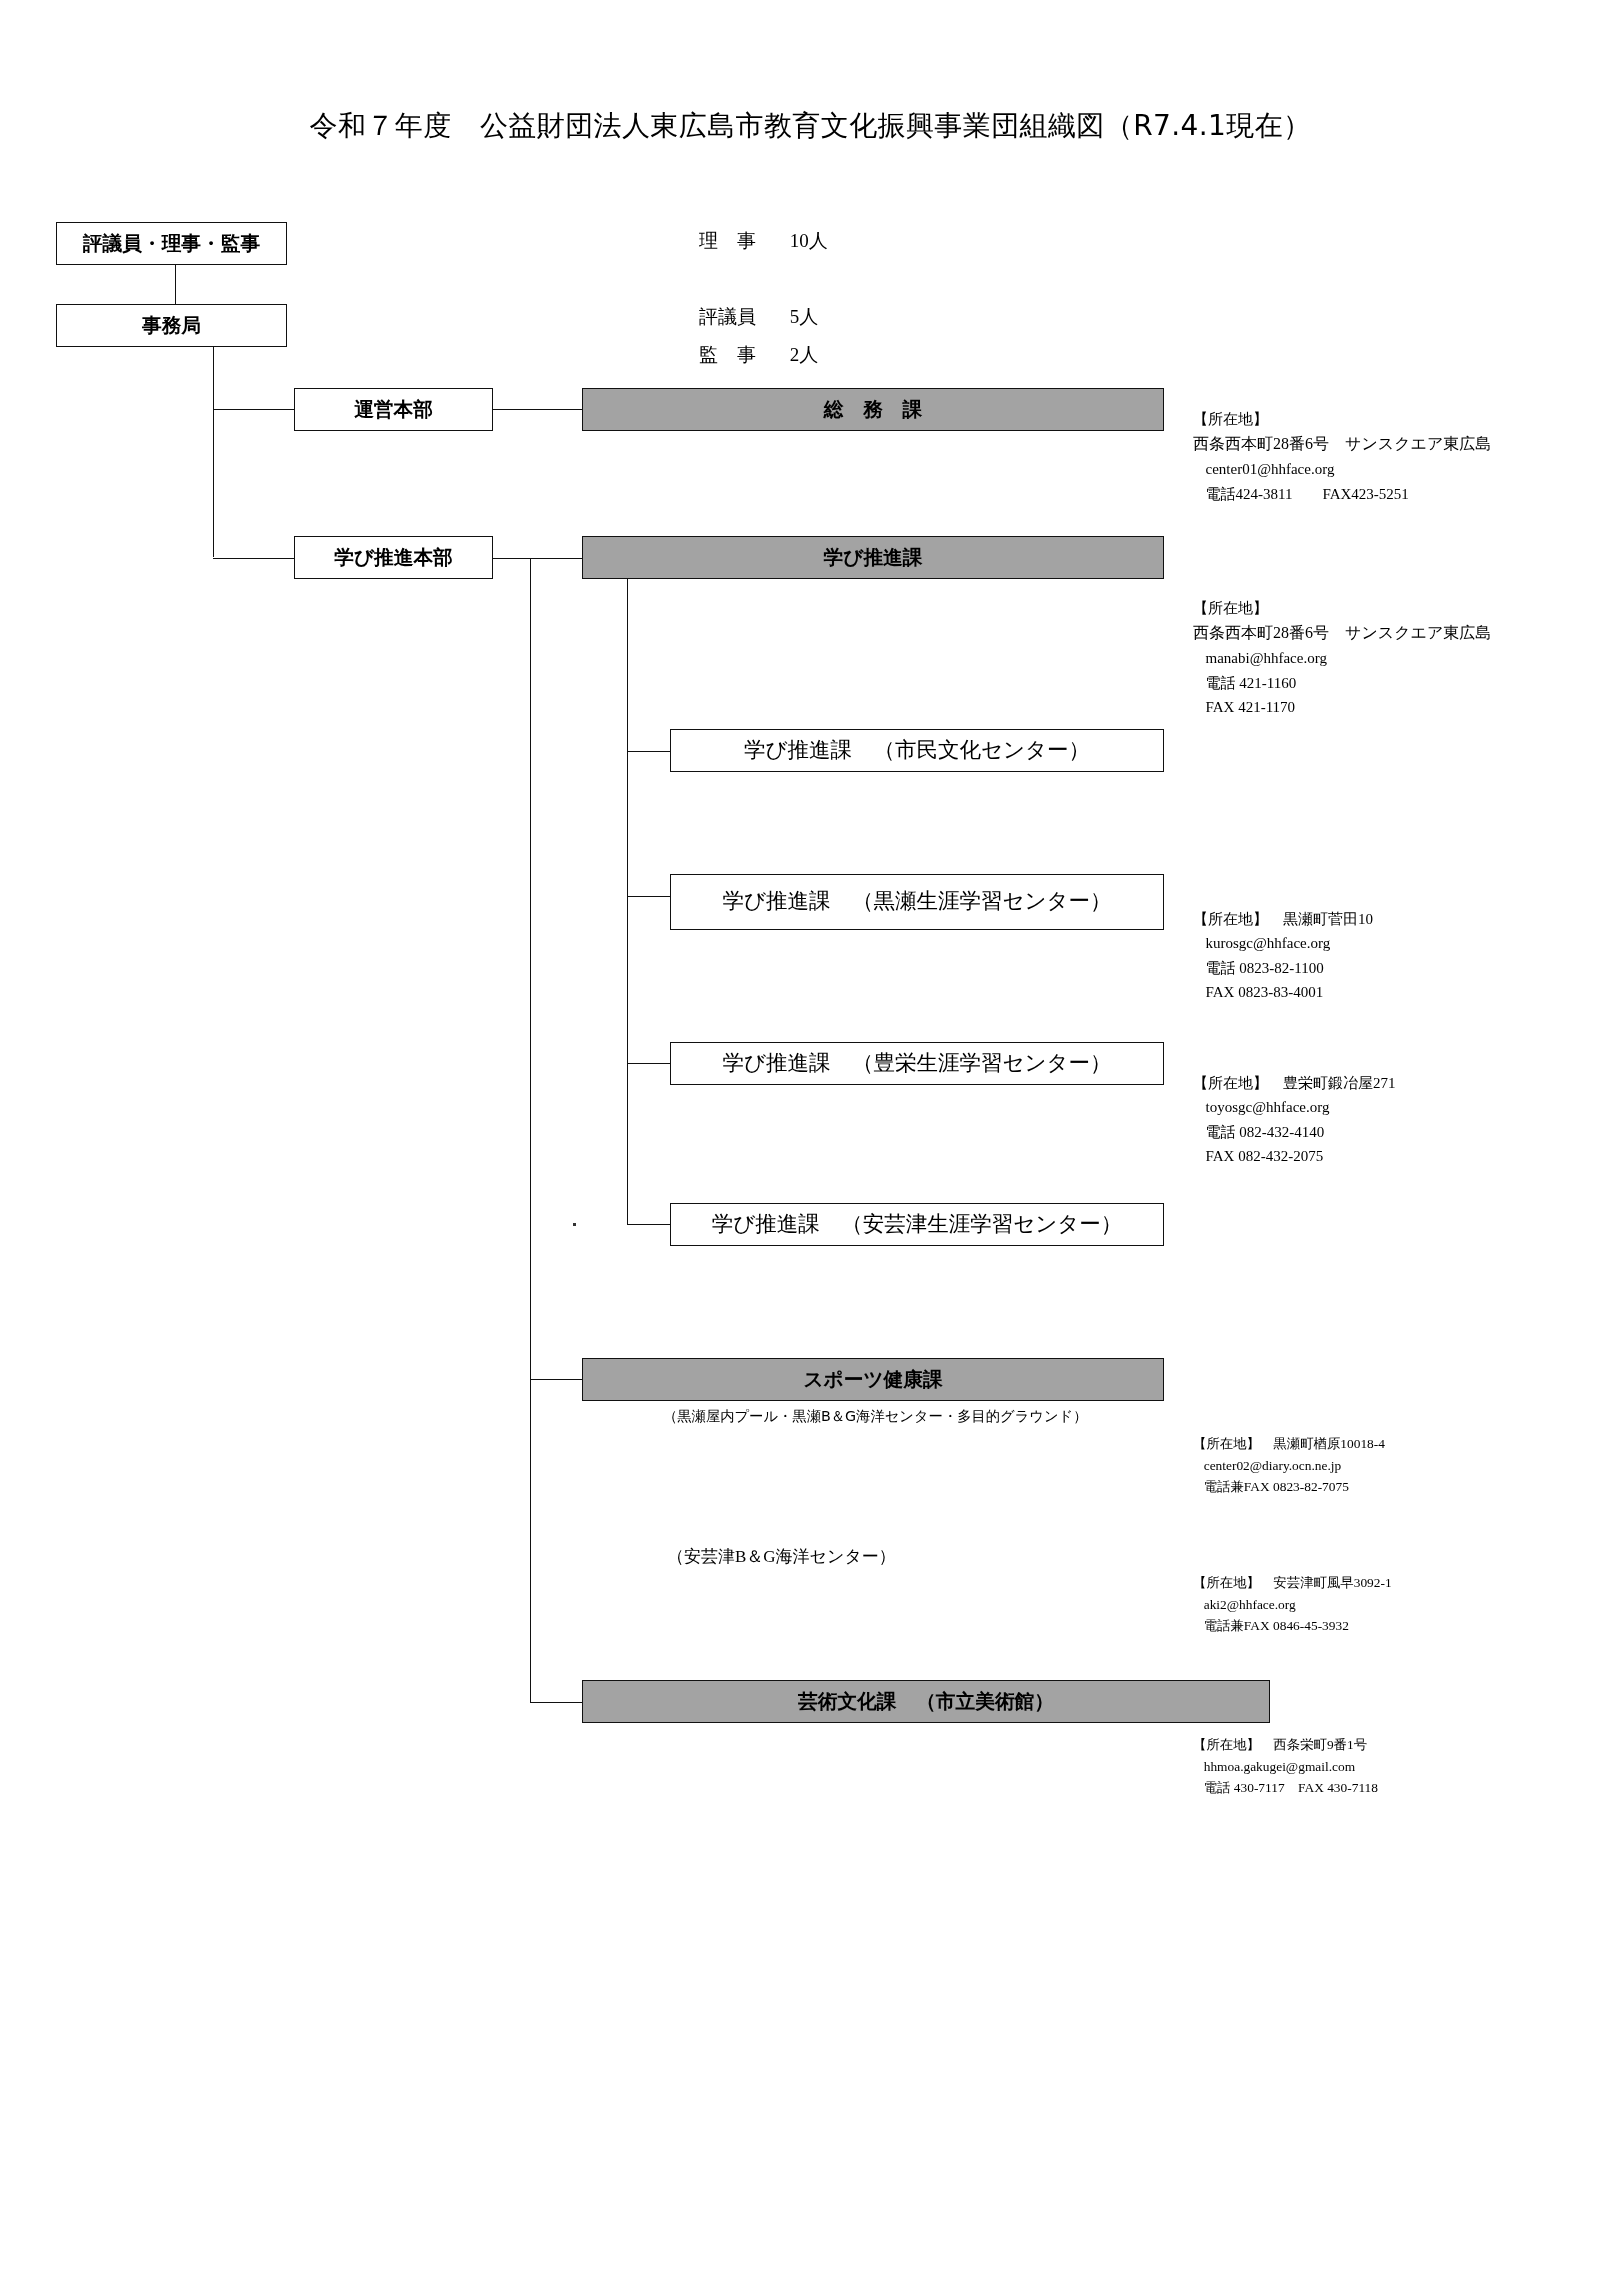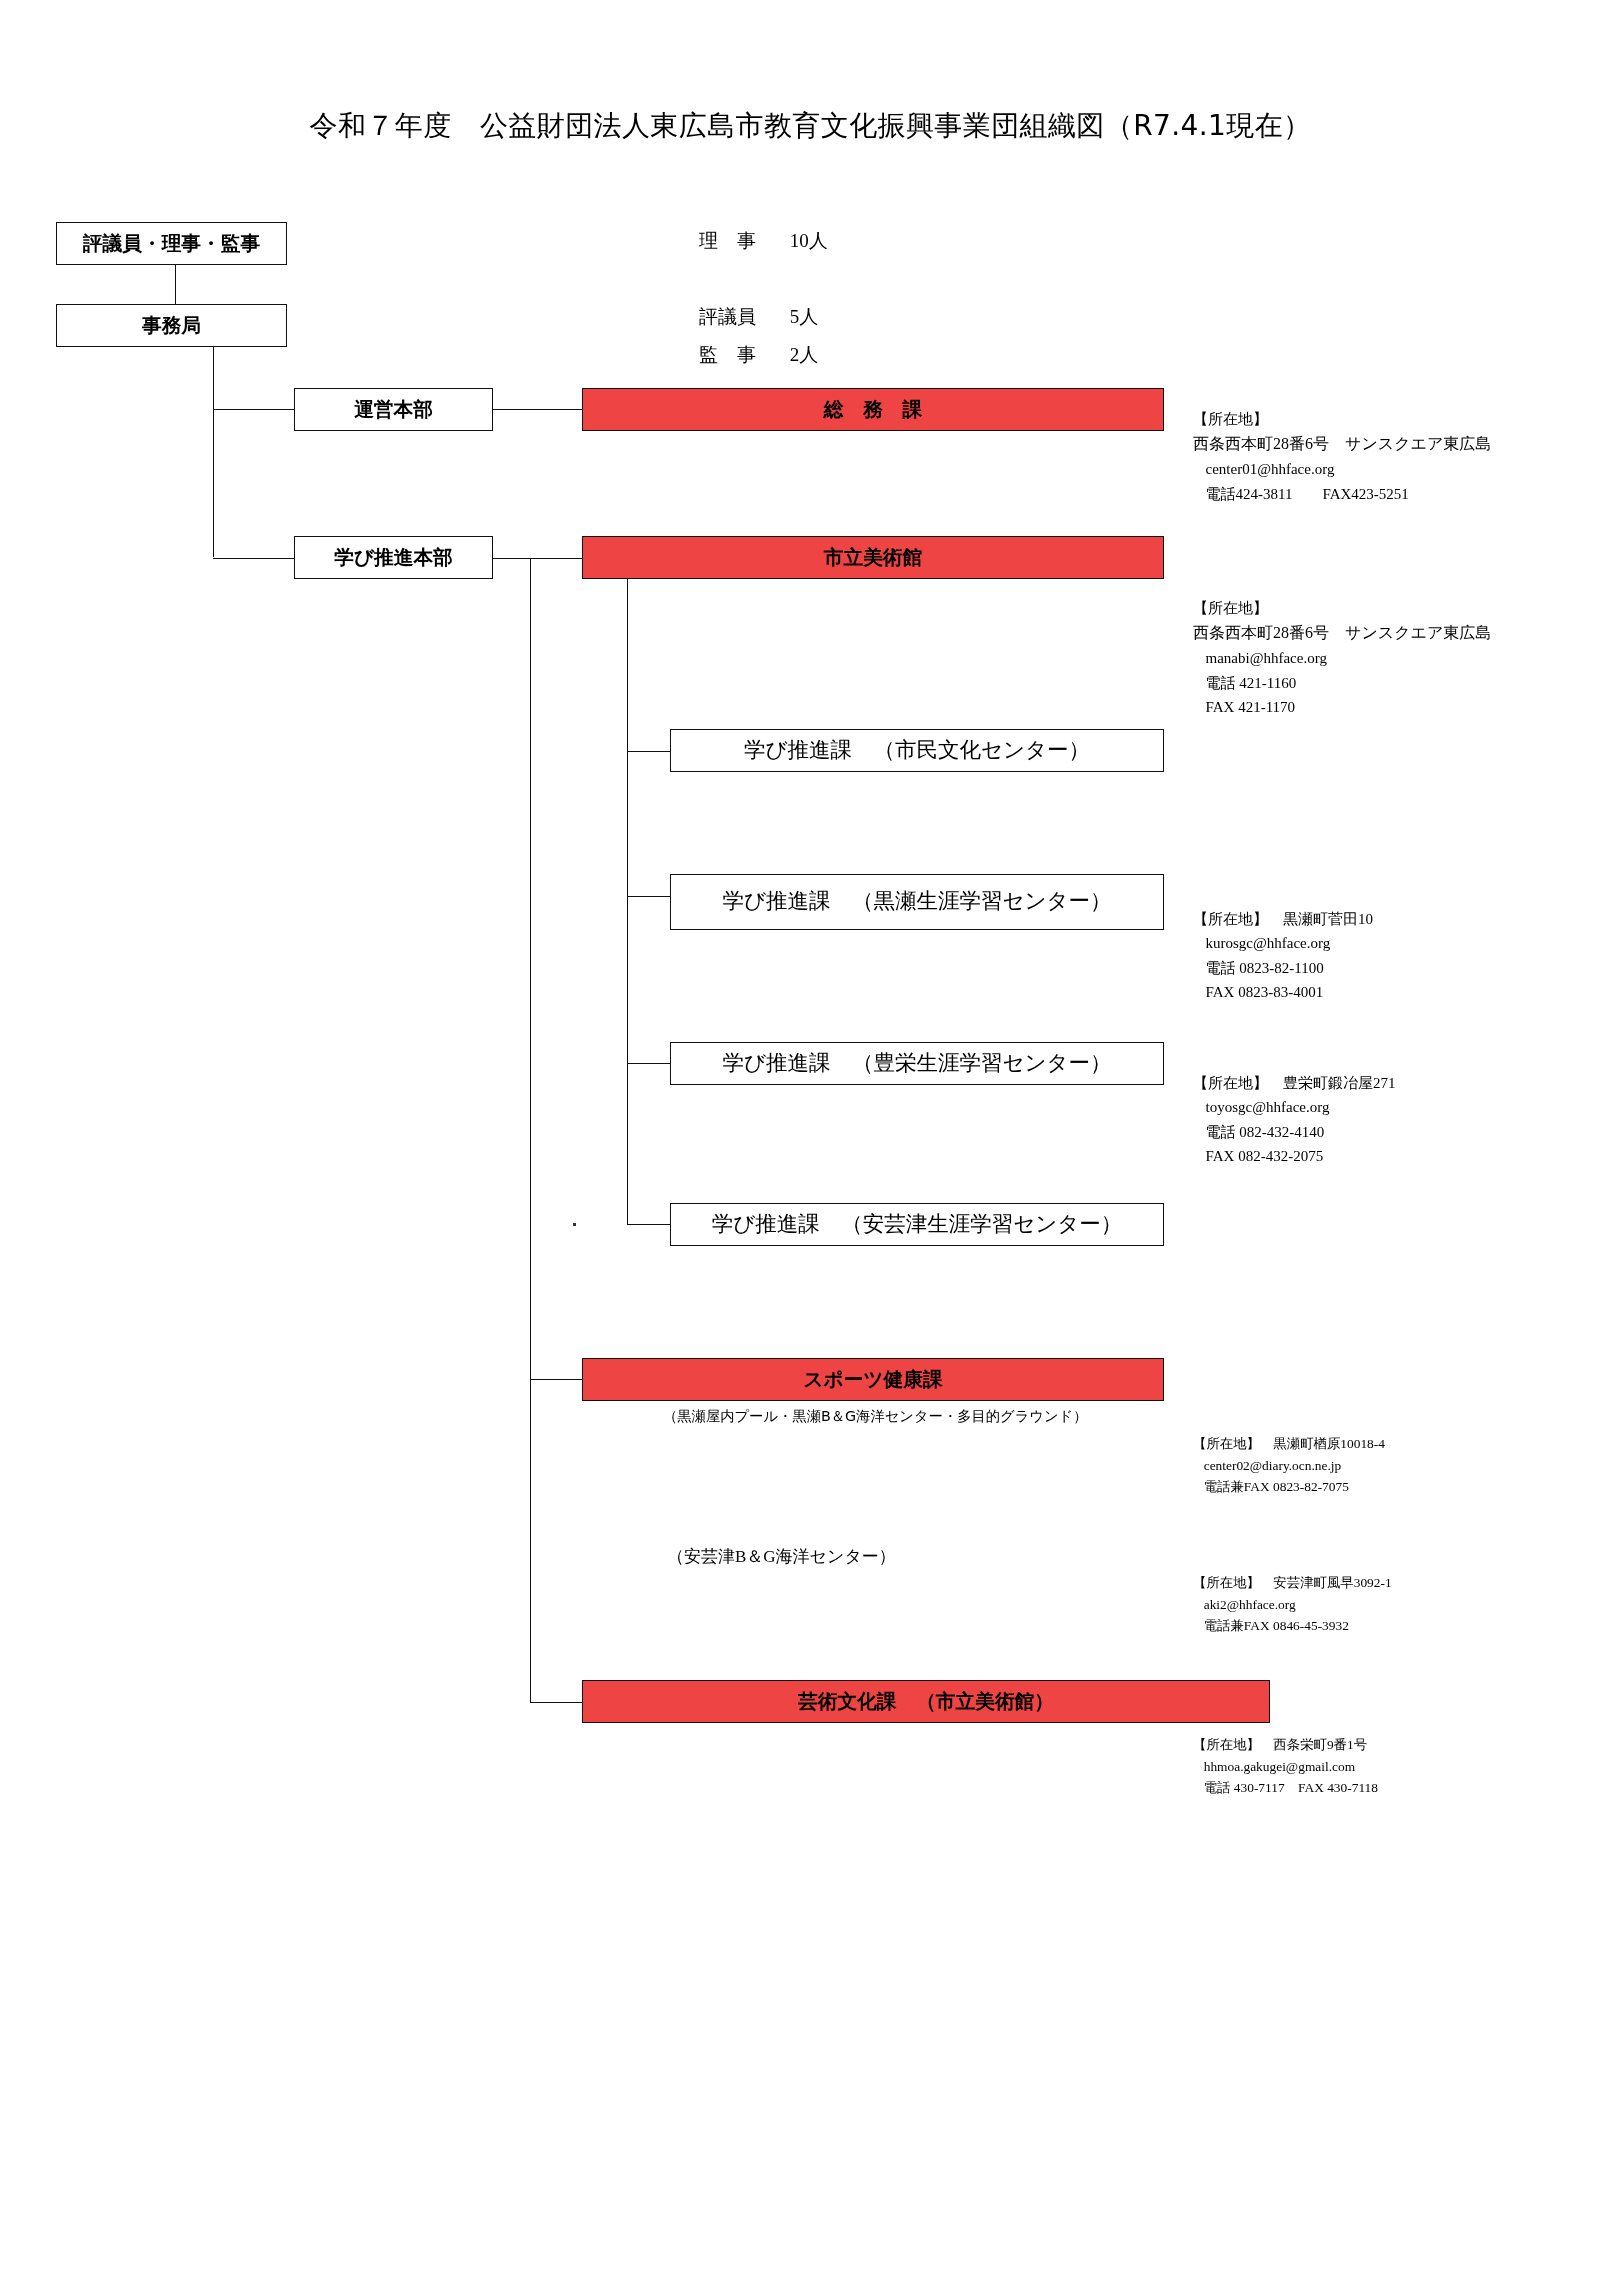"総 務 課" .box.shaded { background: #ef4444 -> #a3a3a3 }
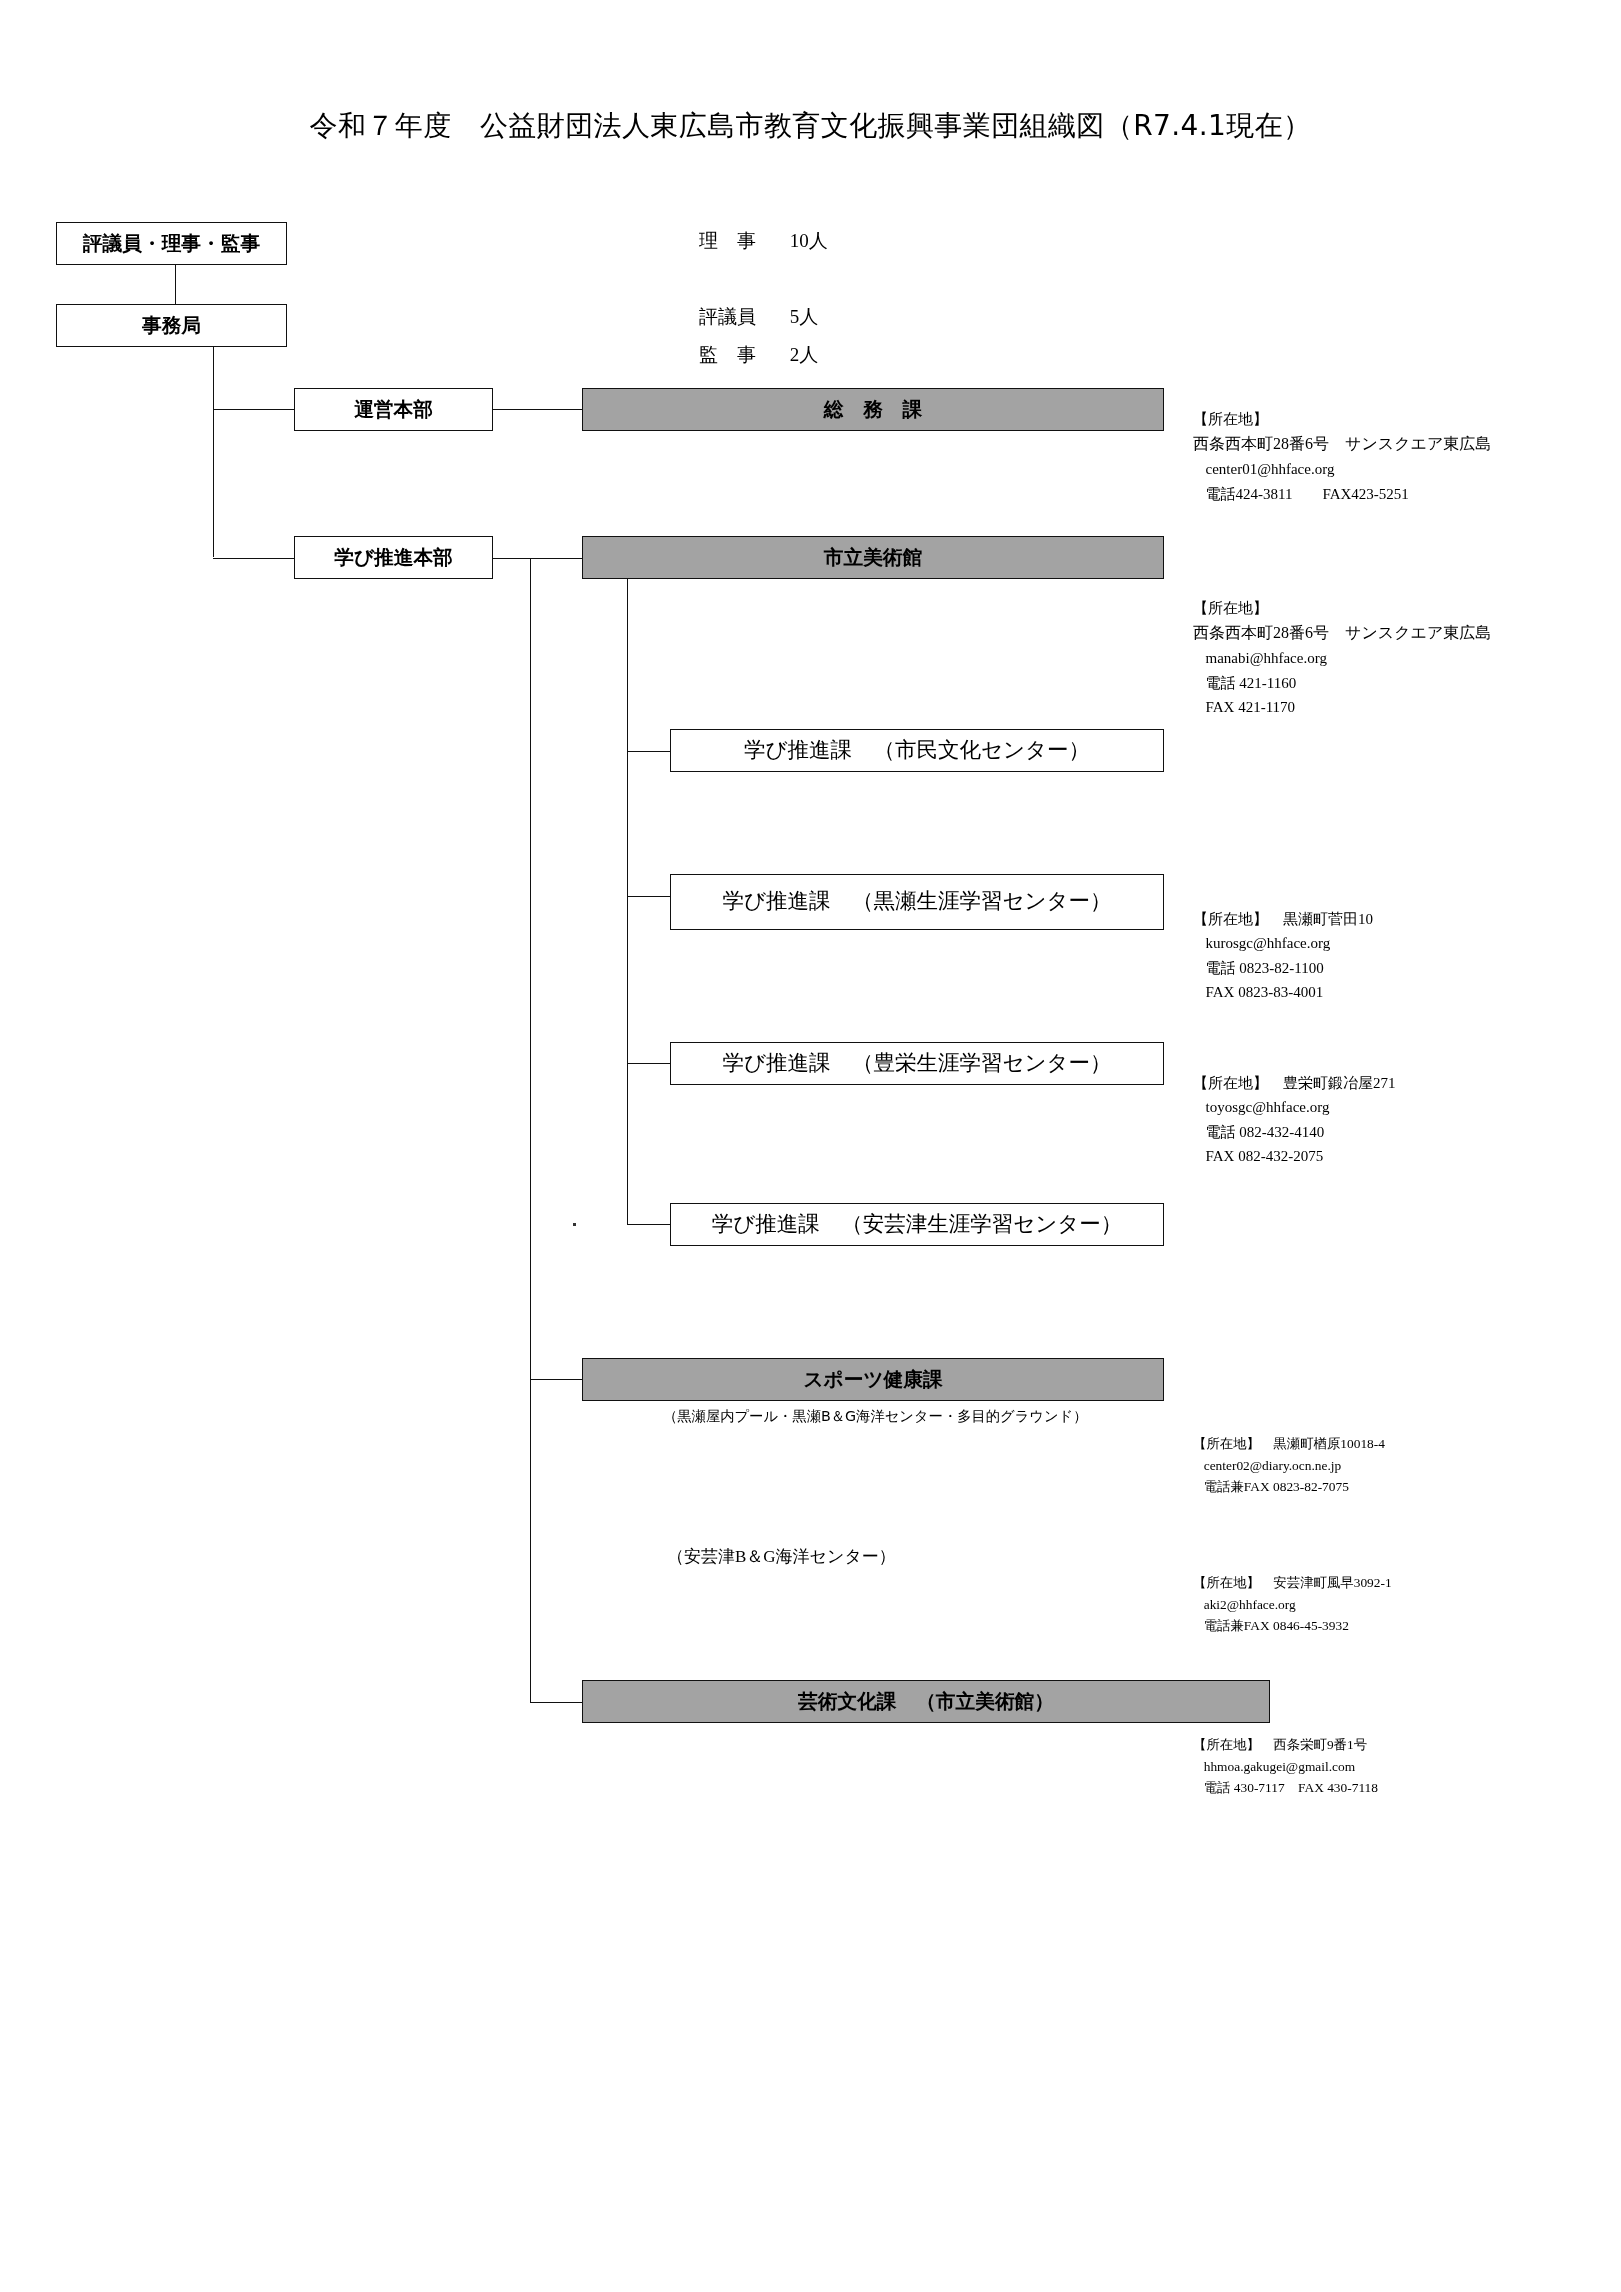"市立美術館" div.box { text: 市立美術館 -> 学び推進課 }
